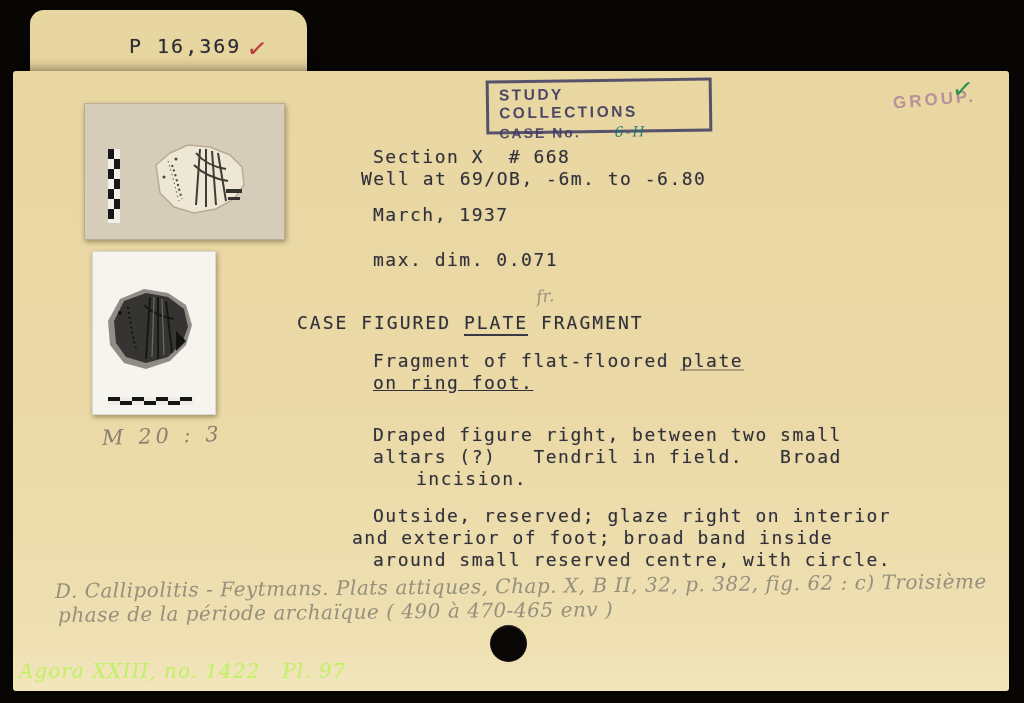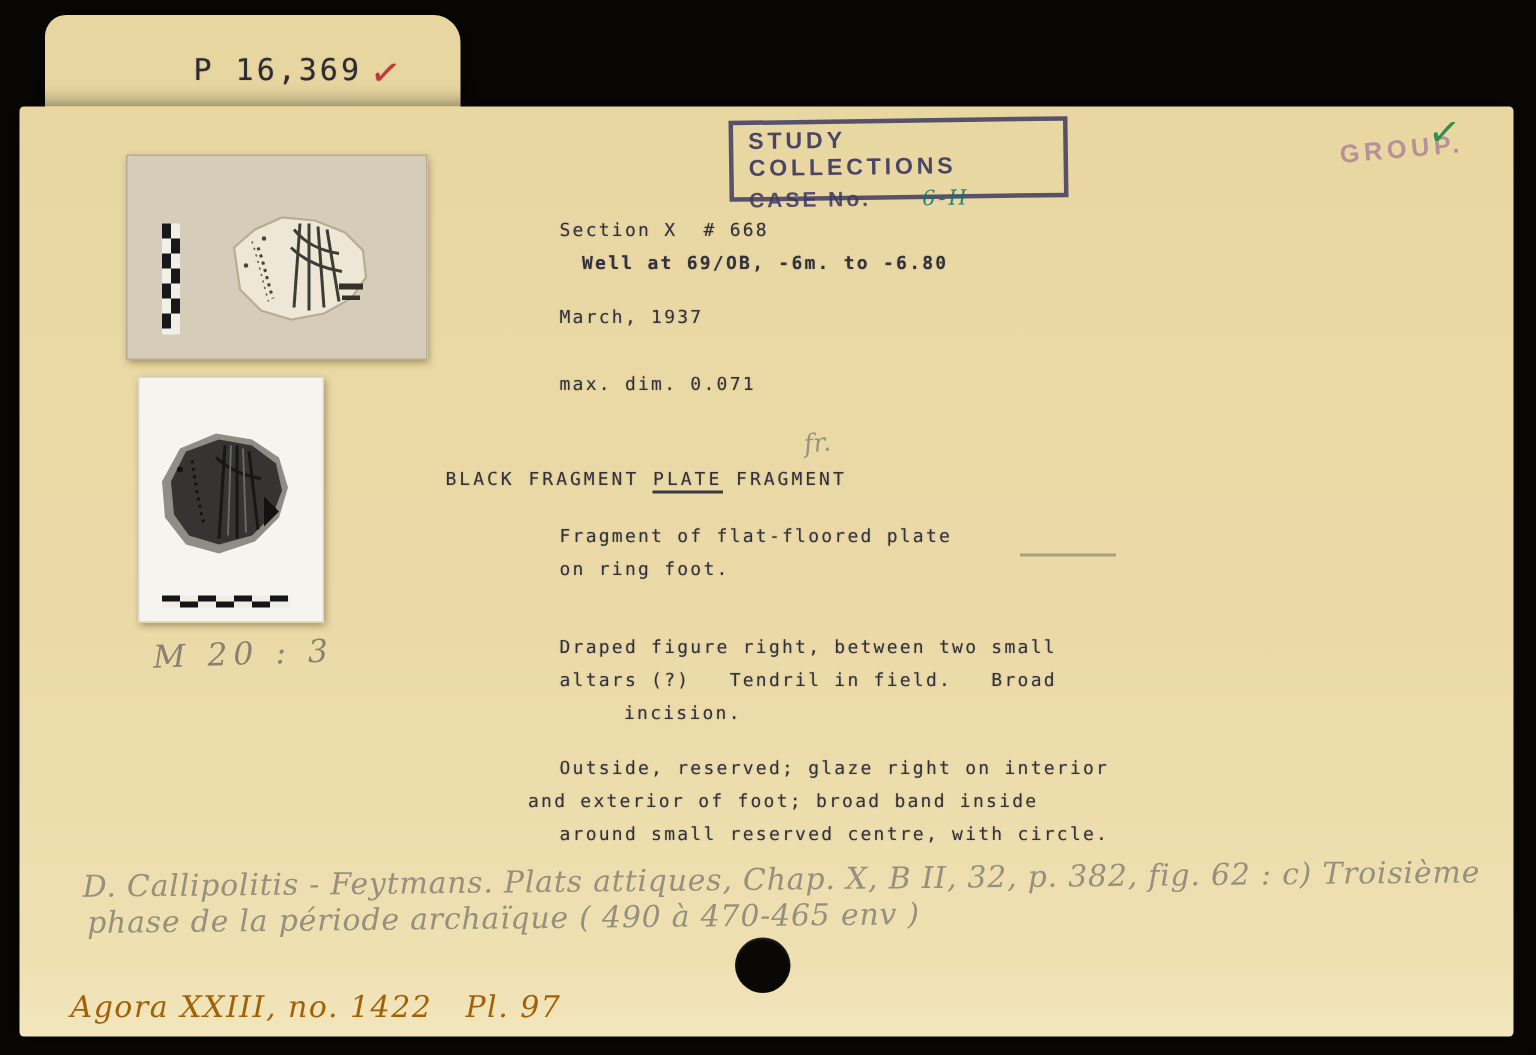"Section X # 668" .typed { font-size: 12px -> 18px }
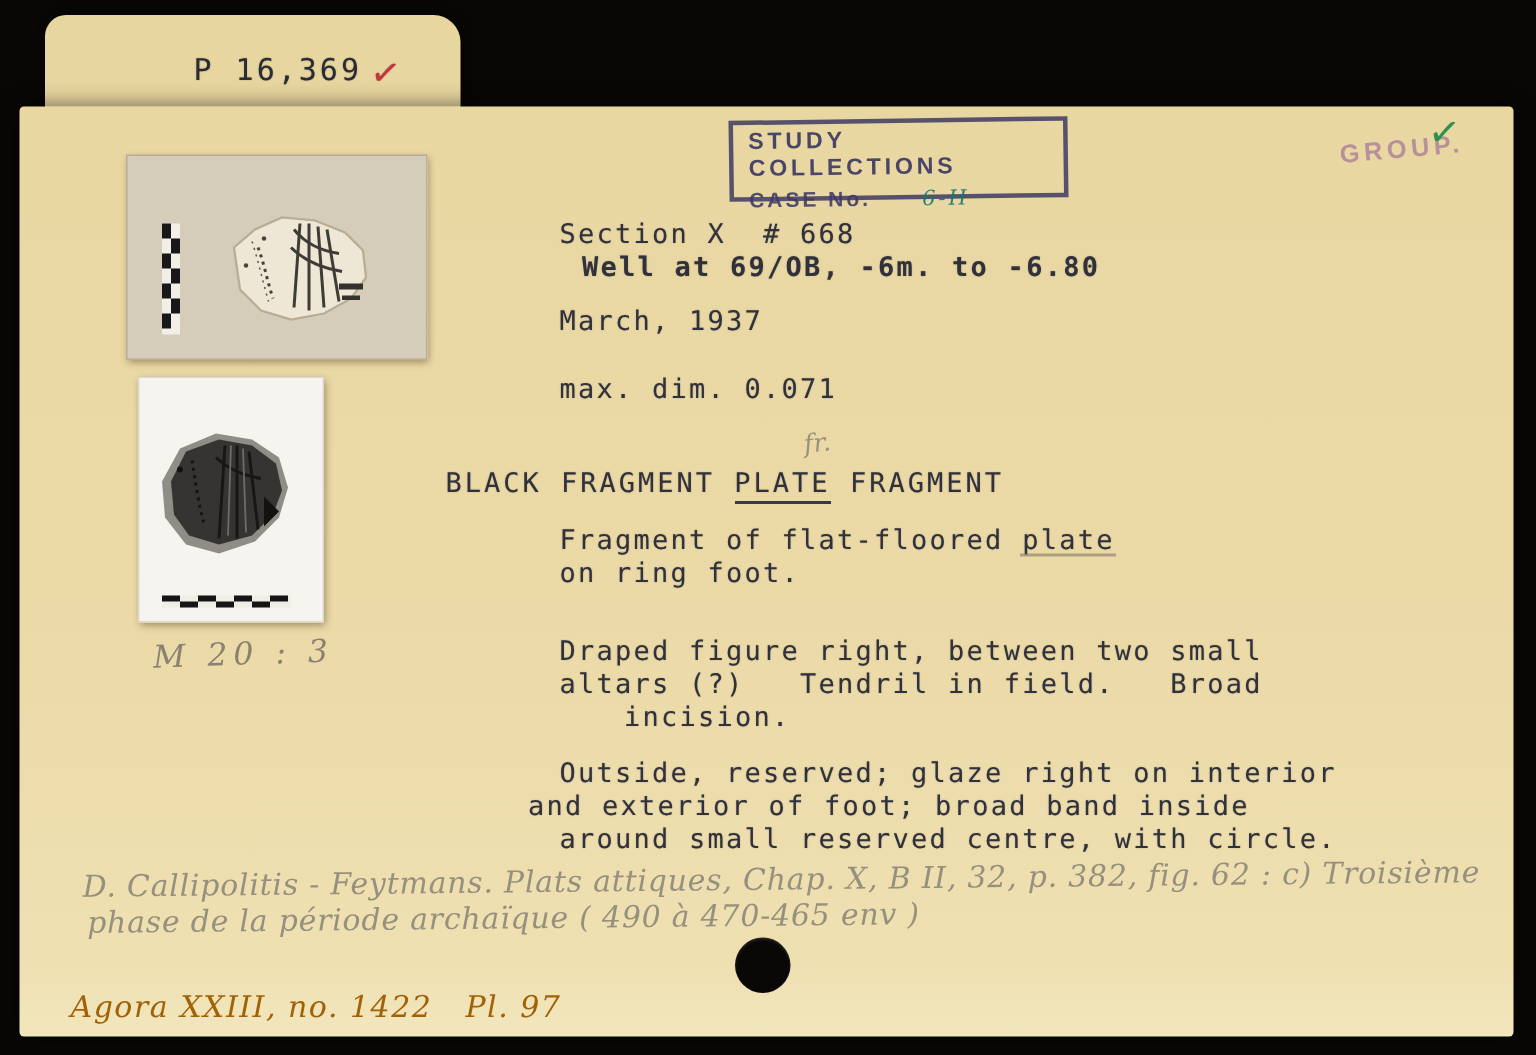"Well at 69/OB, -6m. to" div.typed { font-weight: bold -> none; left: 388px -> 361px }
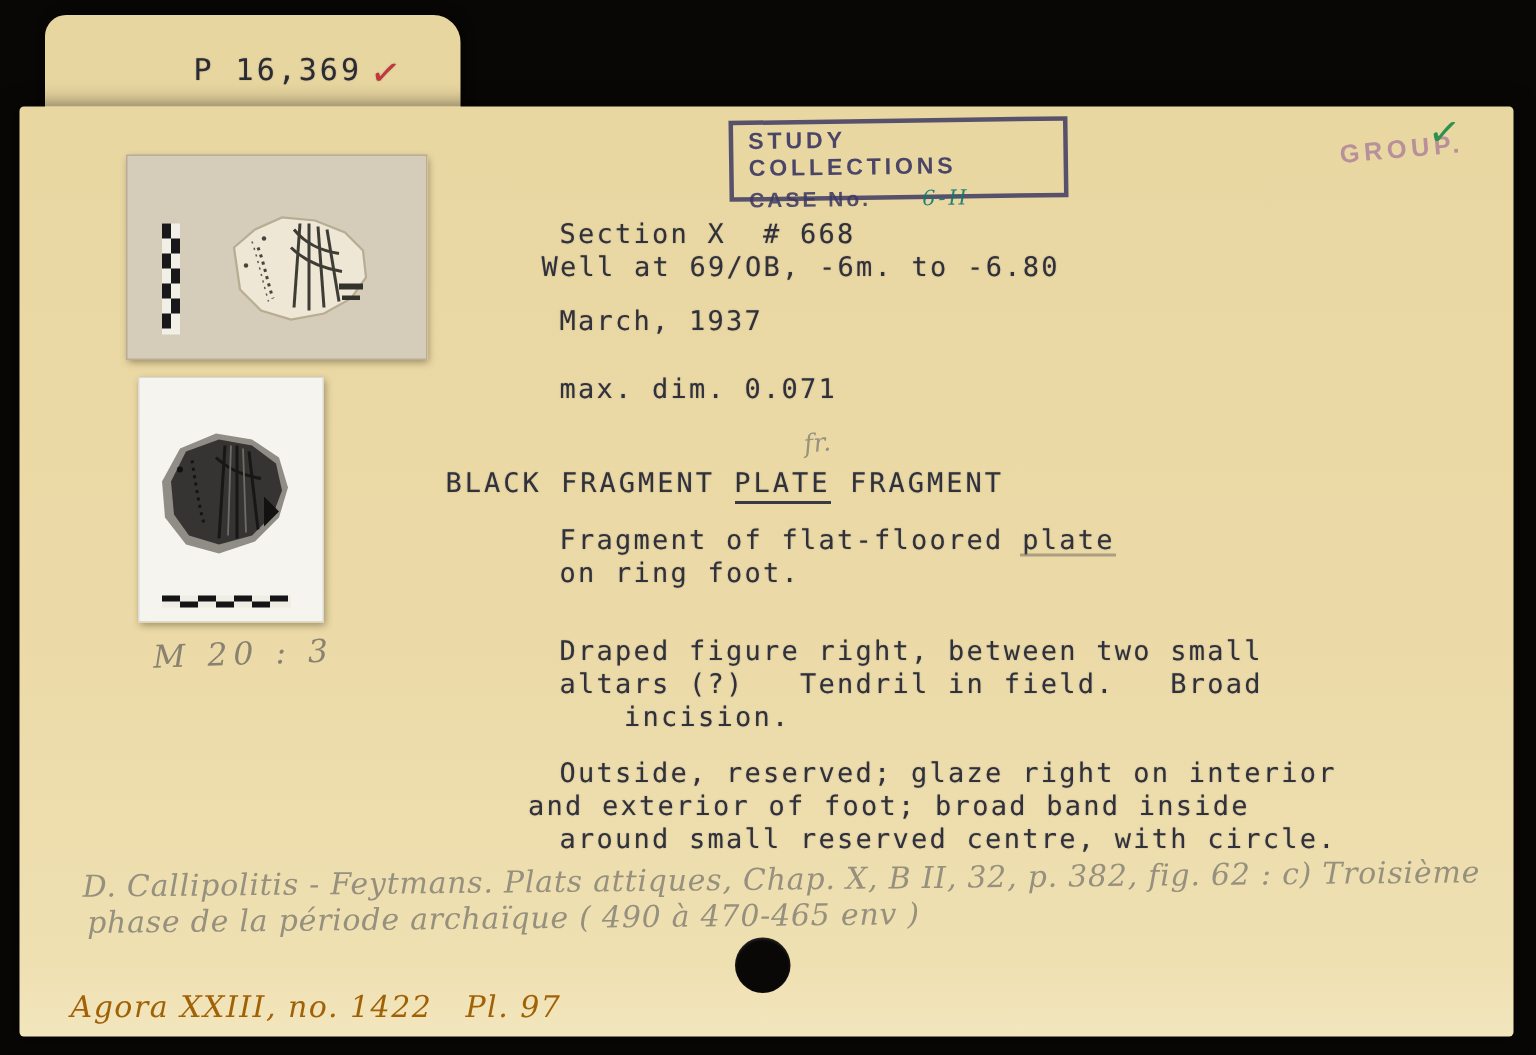"BLACK FRAGMENT" span { text: BLACK FRAGMENT -> CASE FIGURED }
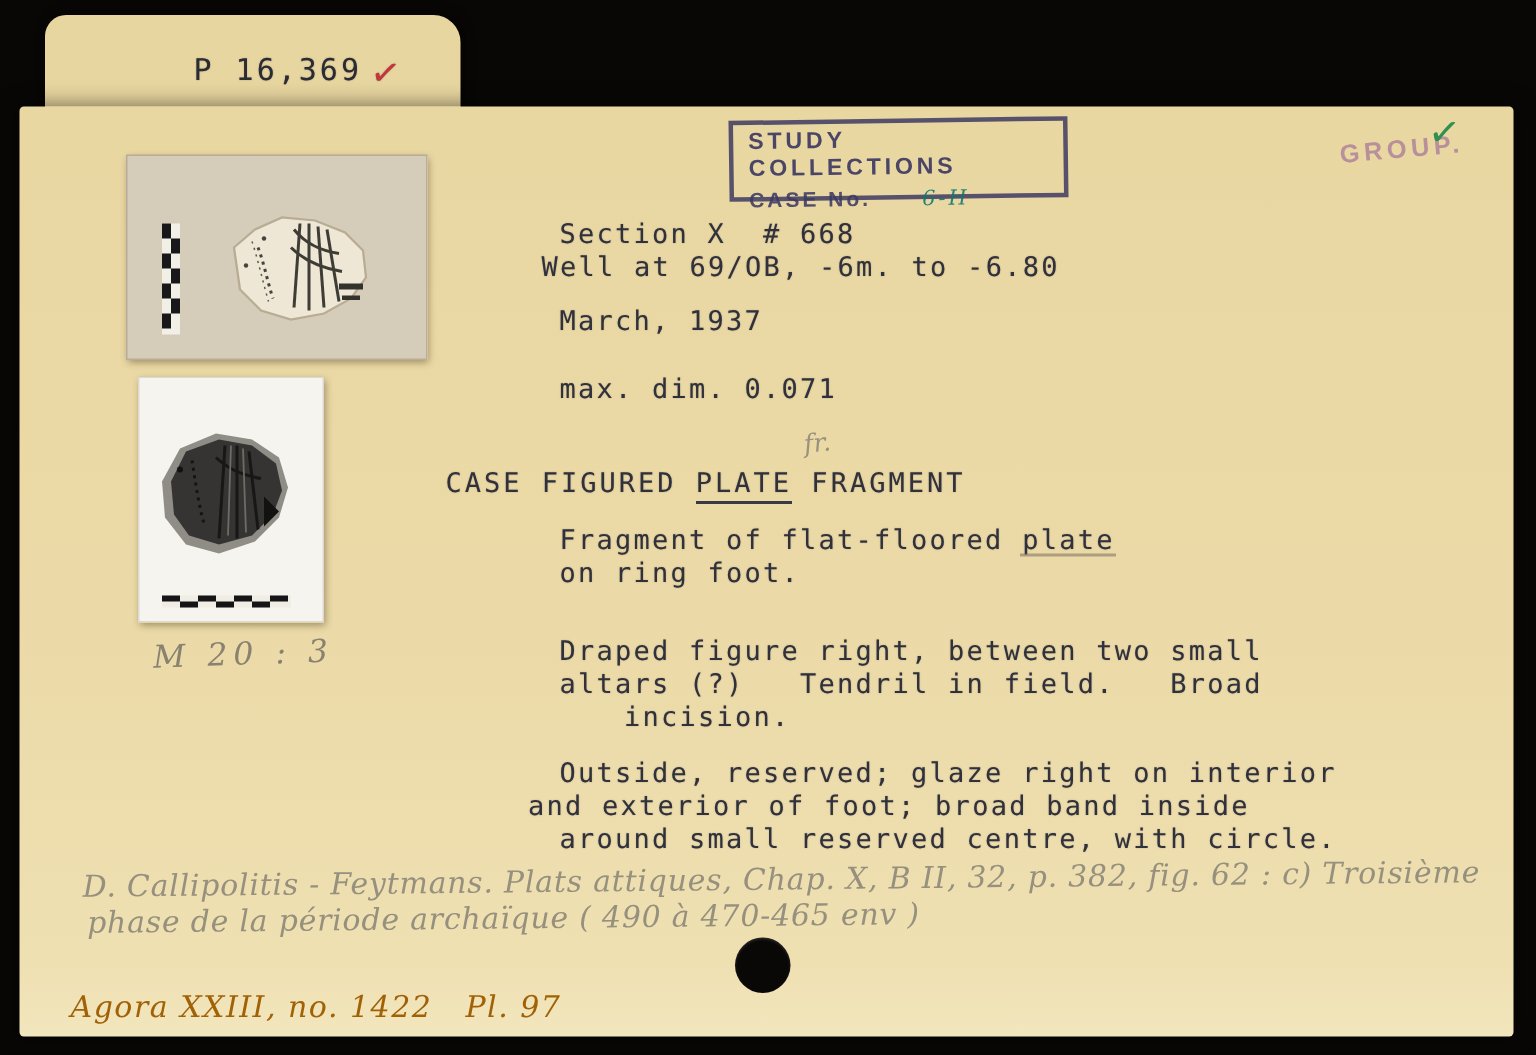"on ring foot." div.typed { text-decoration: none -> underline }
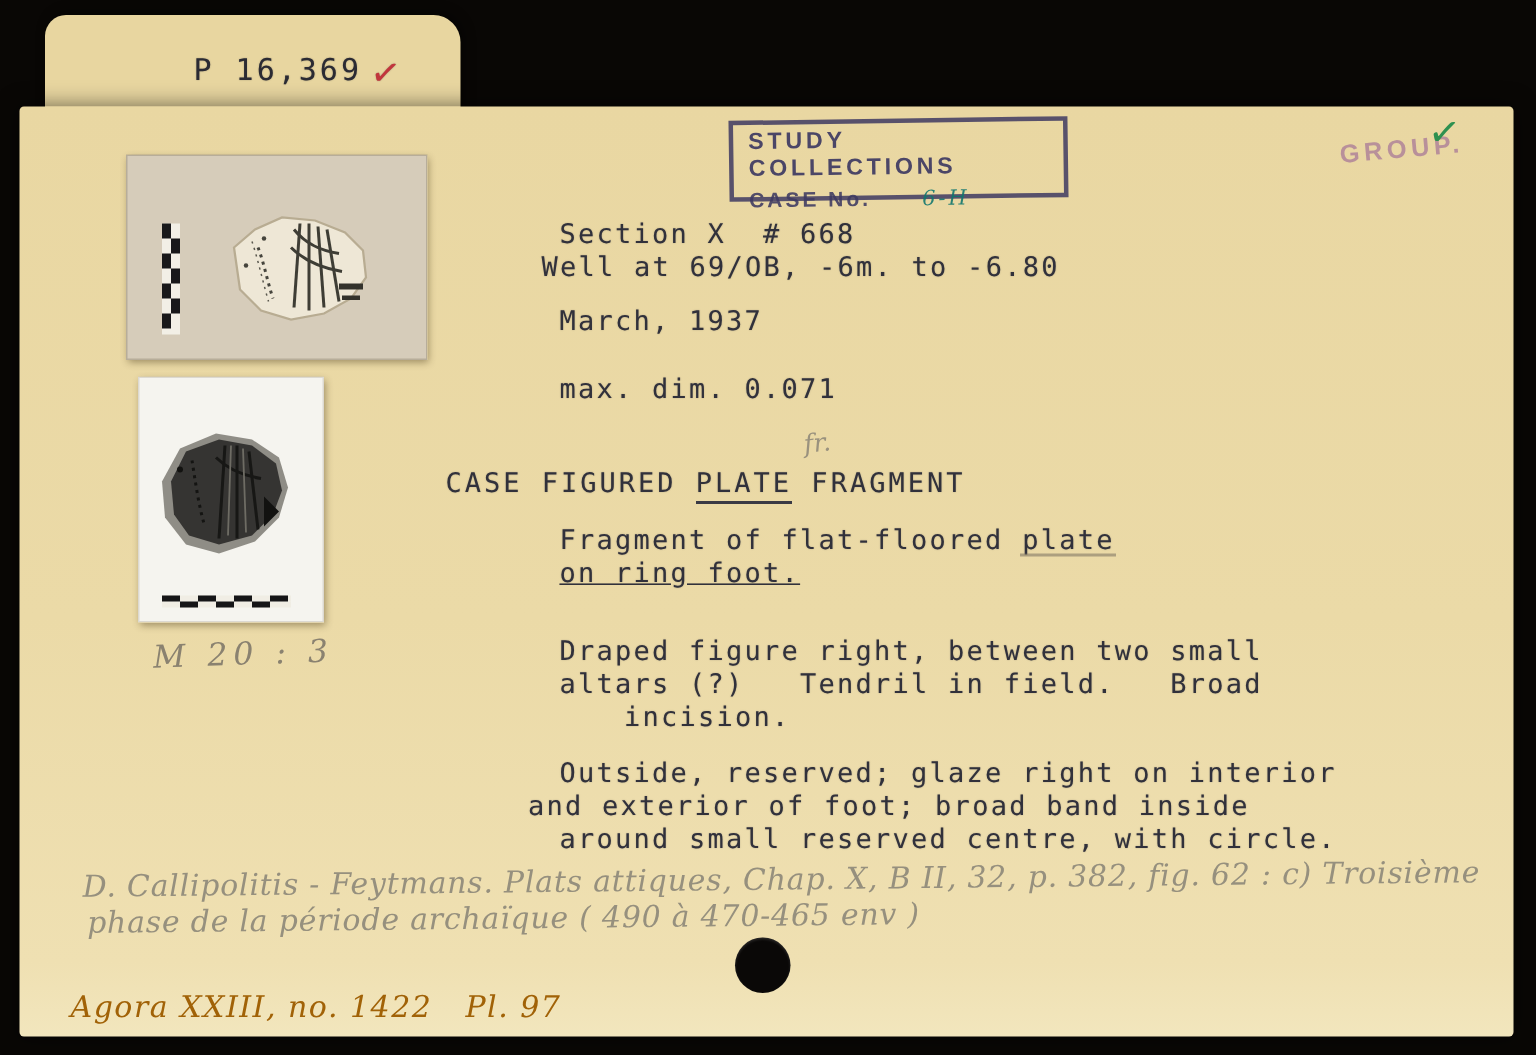"Agora XXIII, no. 1422 Pl." .ink-ref { color: #a16207 -> #bef264; margin-left: 28px -> none }
